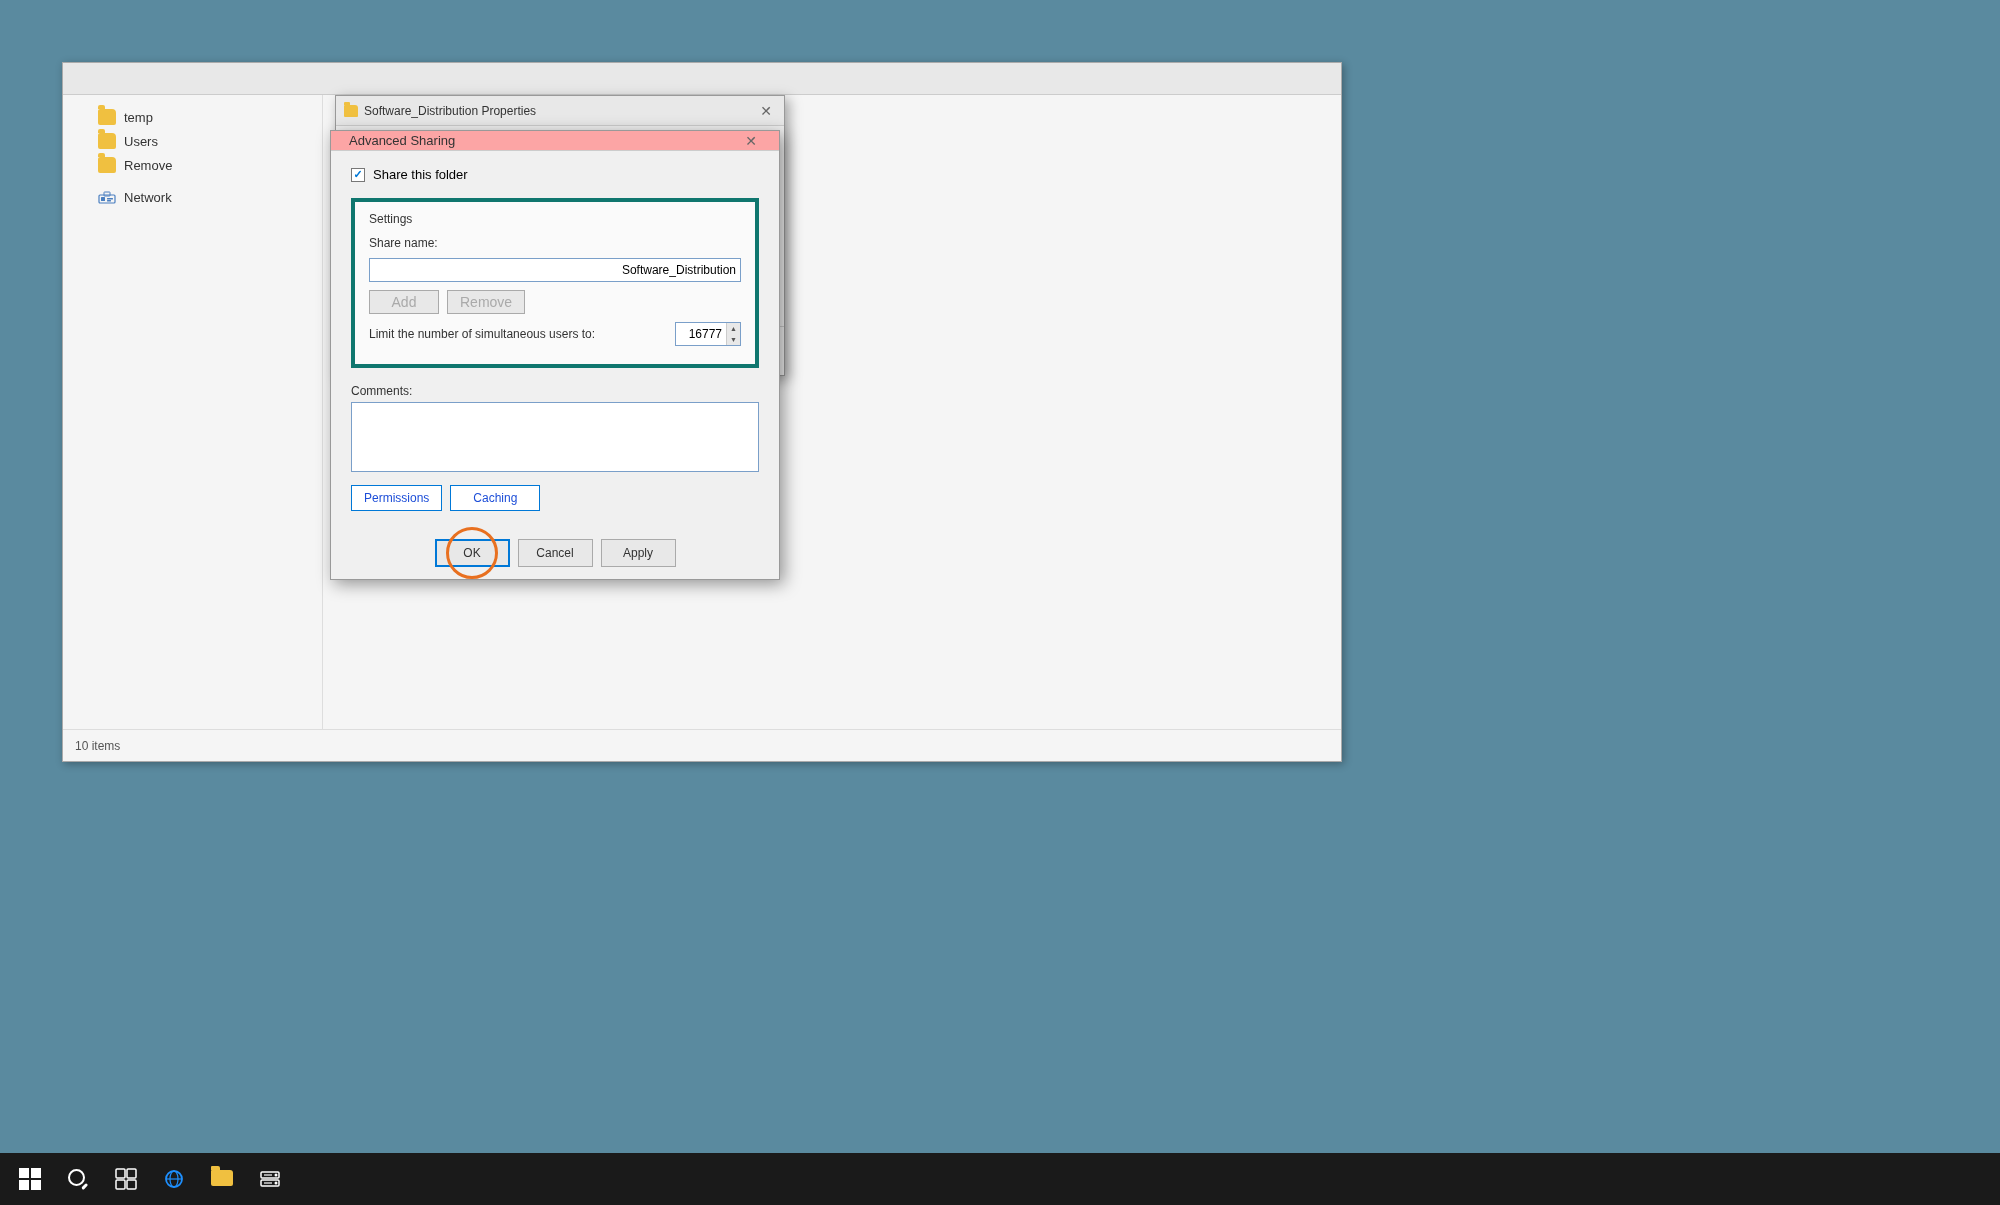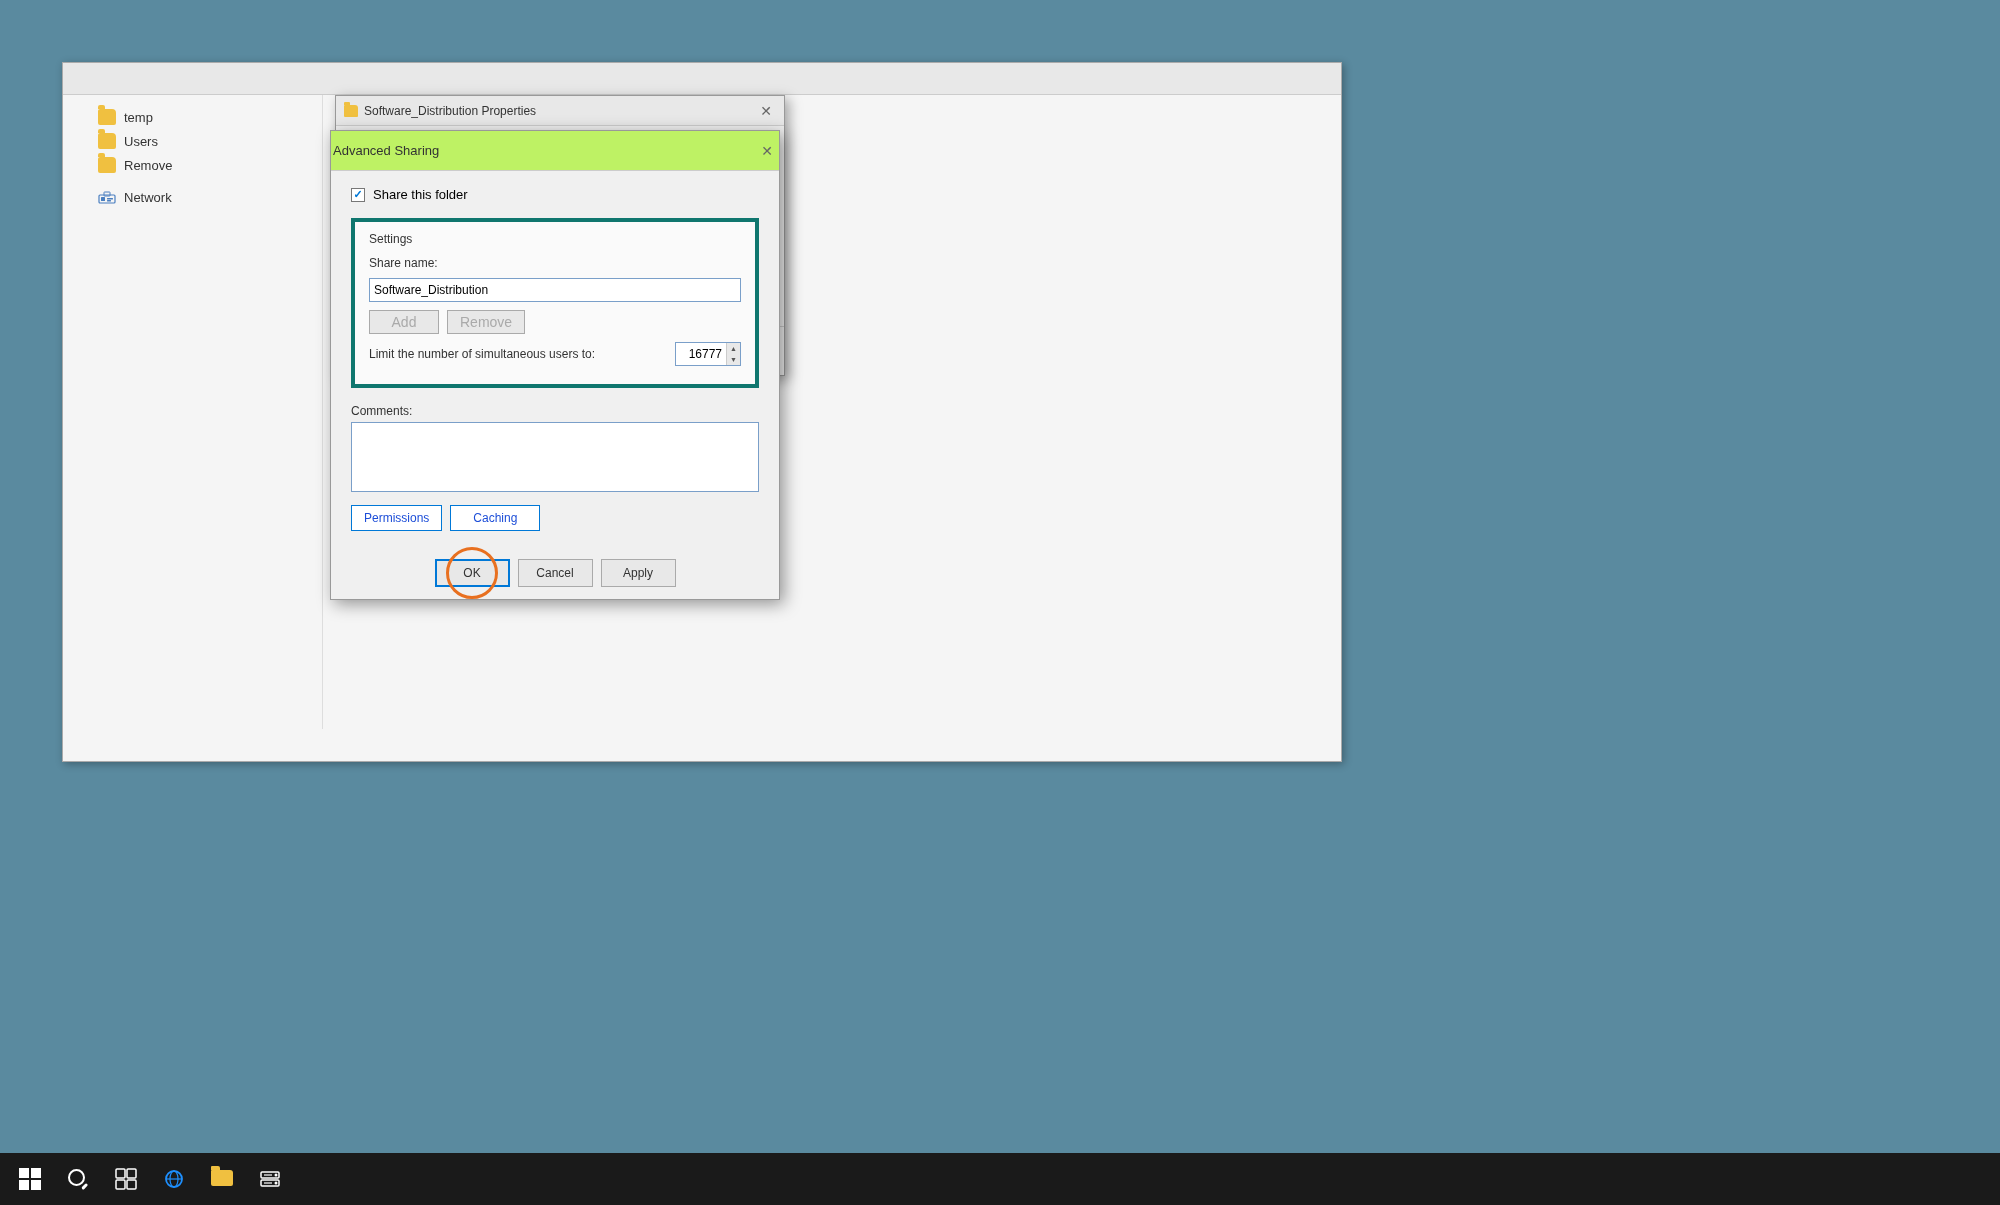"Advanced Sharing" .advanced-titlebar { background: #bef264 -> #fca5a5; height: 40px -> 20px; padding: 0 2px -> 0 18px }
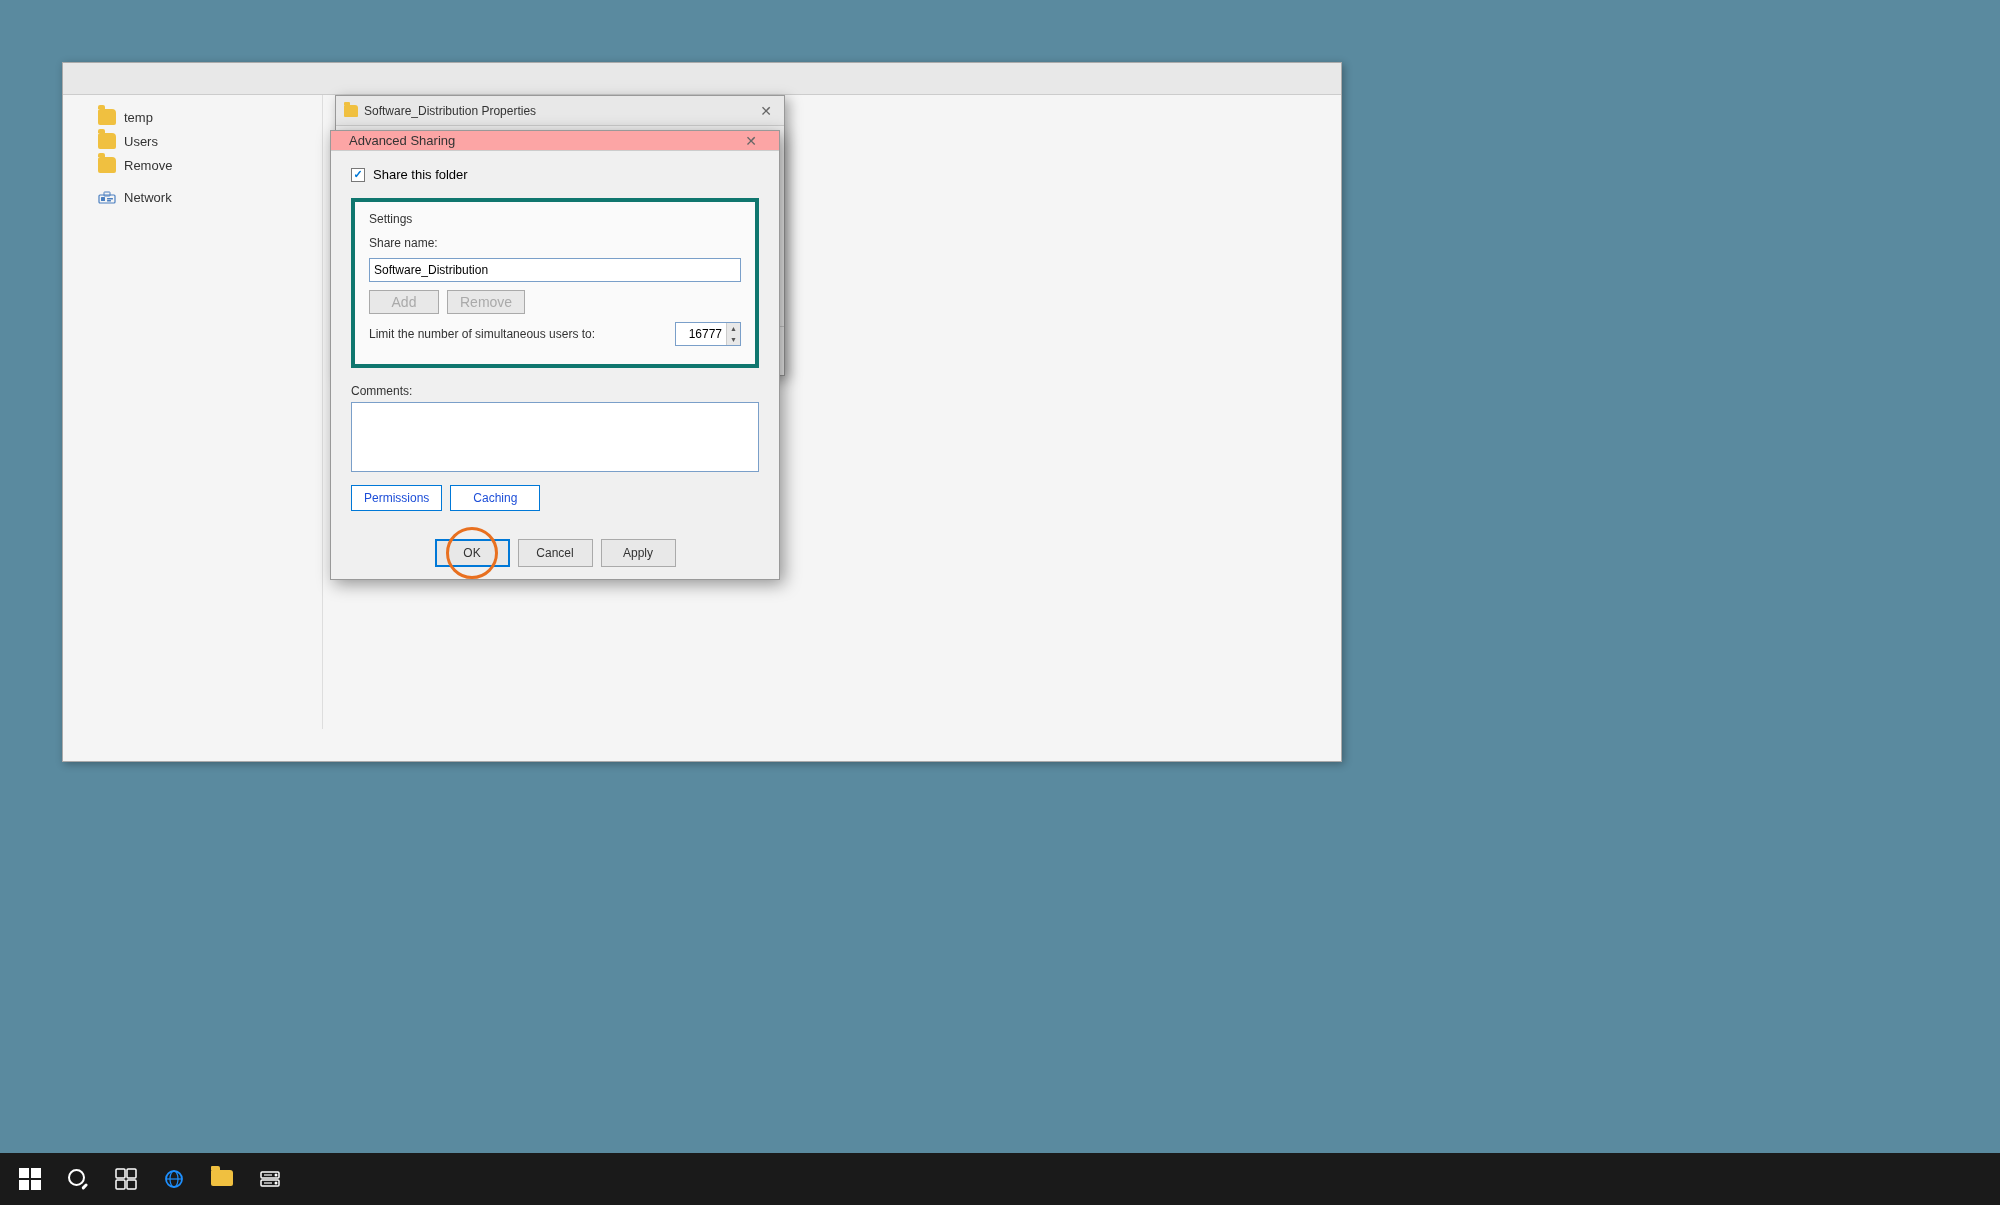"Software_Distribution" input.text-input { text-align: none -> right }
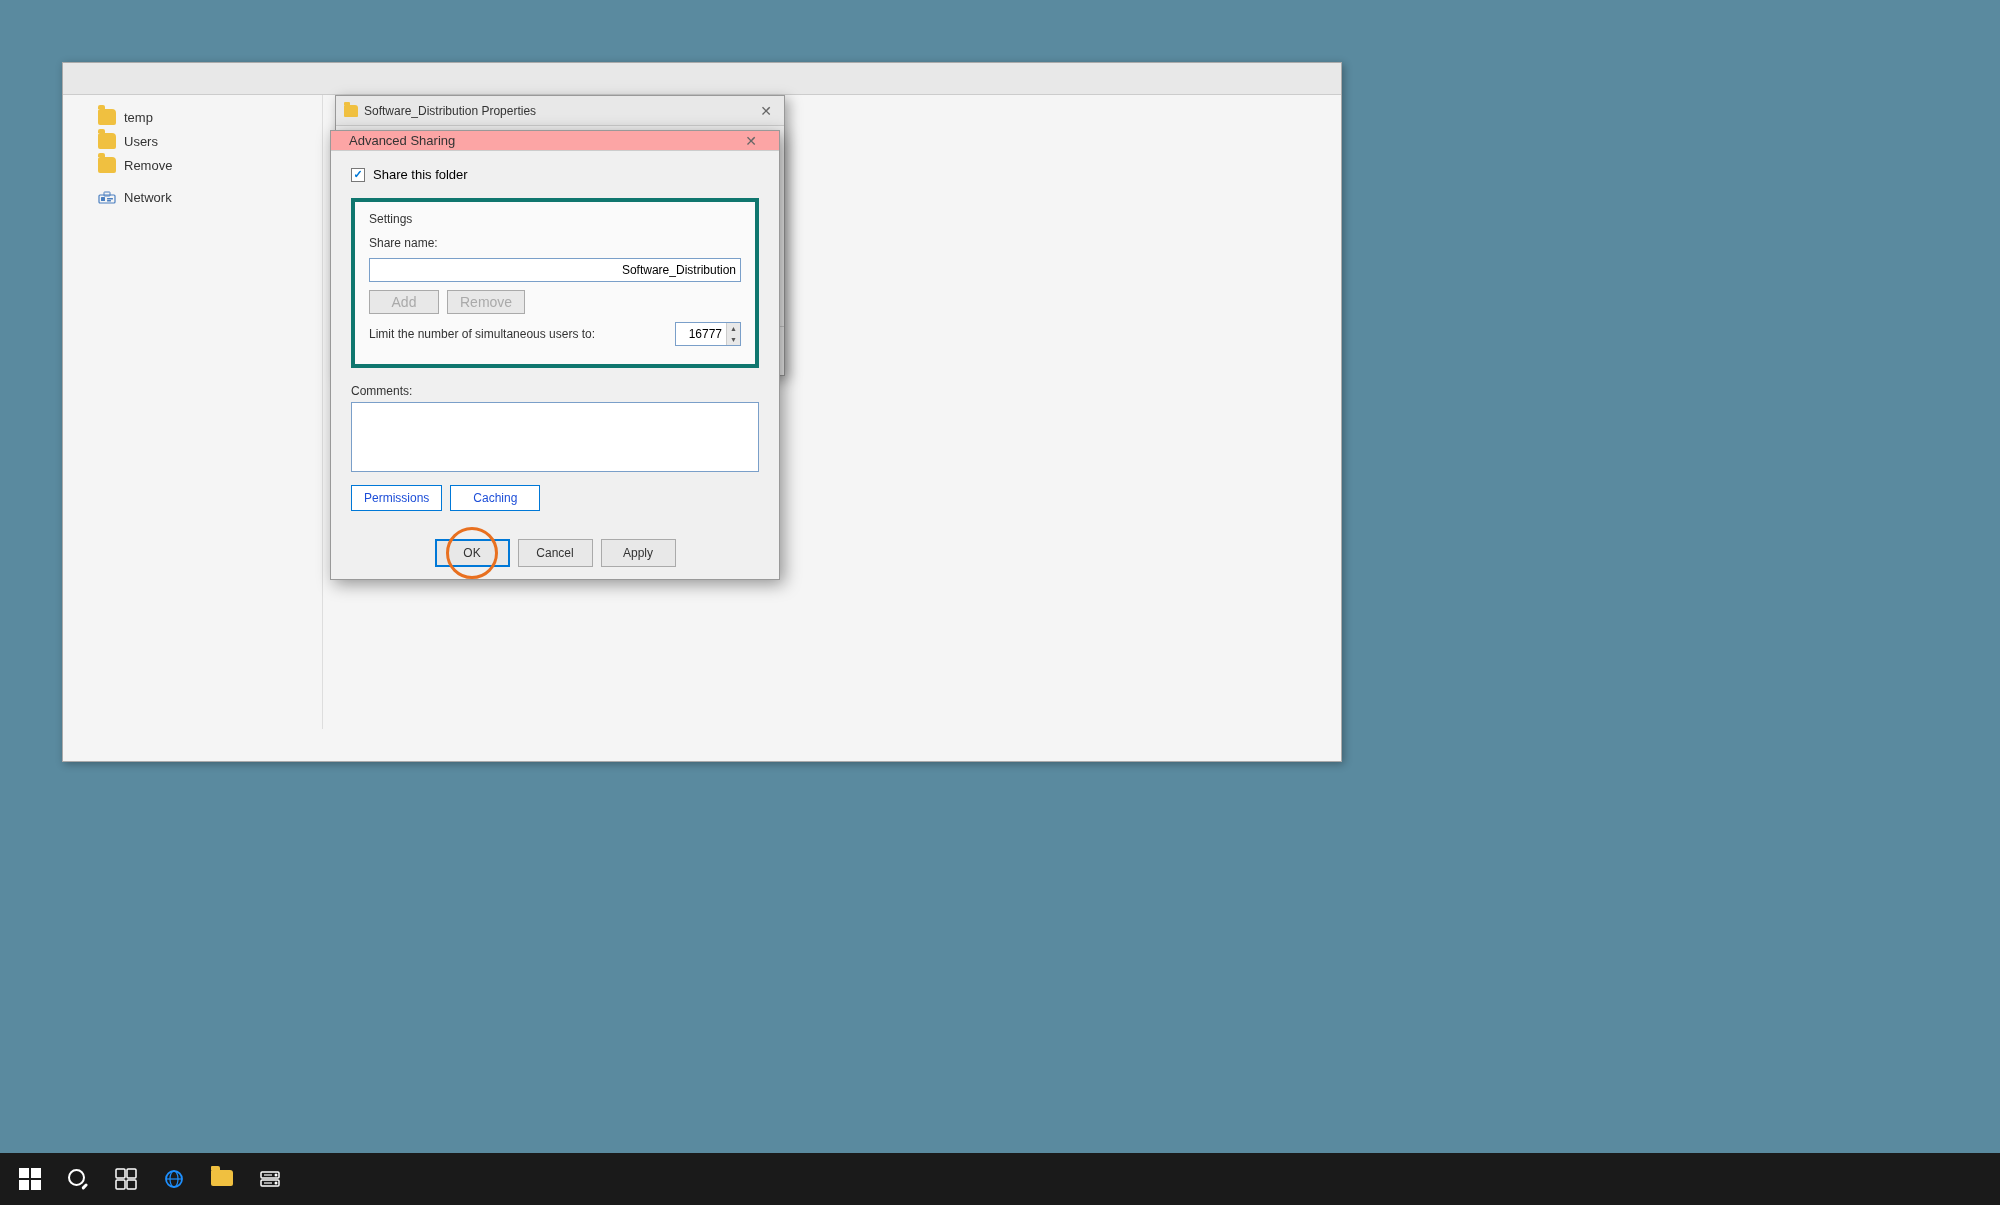"10 items" div.explorer-statusbar { html: none -> <div> <span>10 items</span> </div> }
